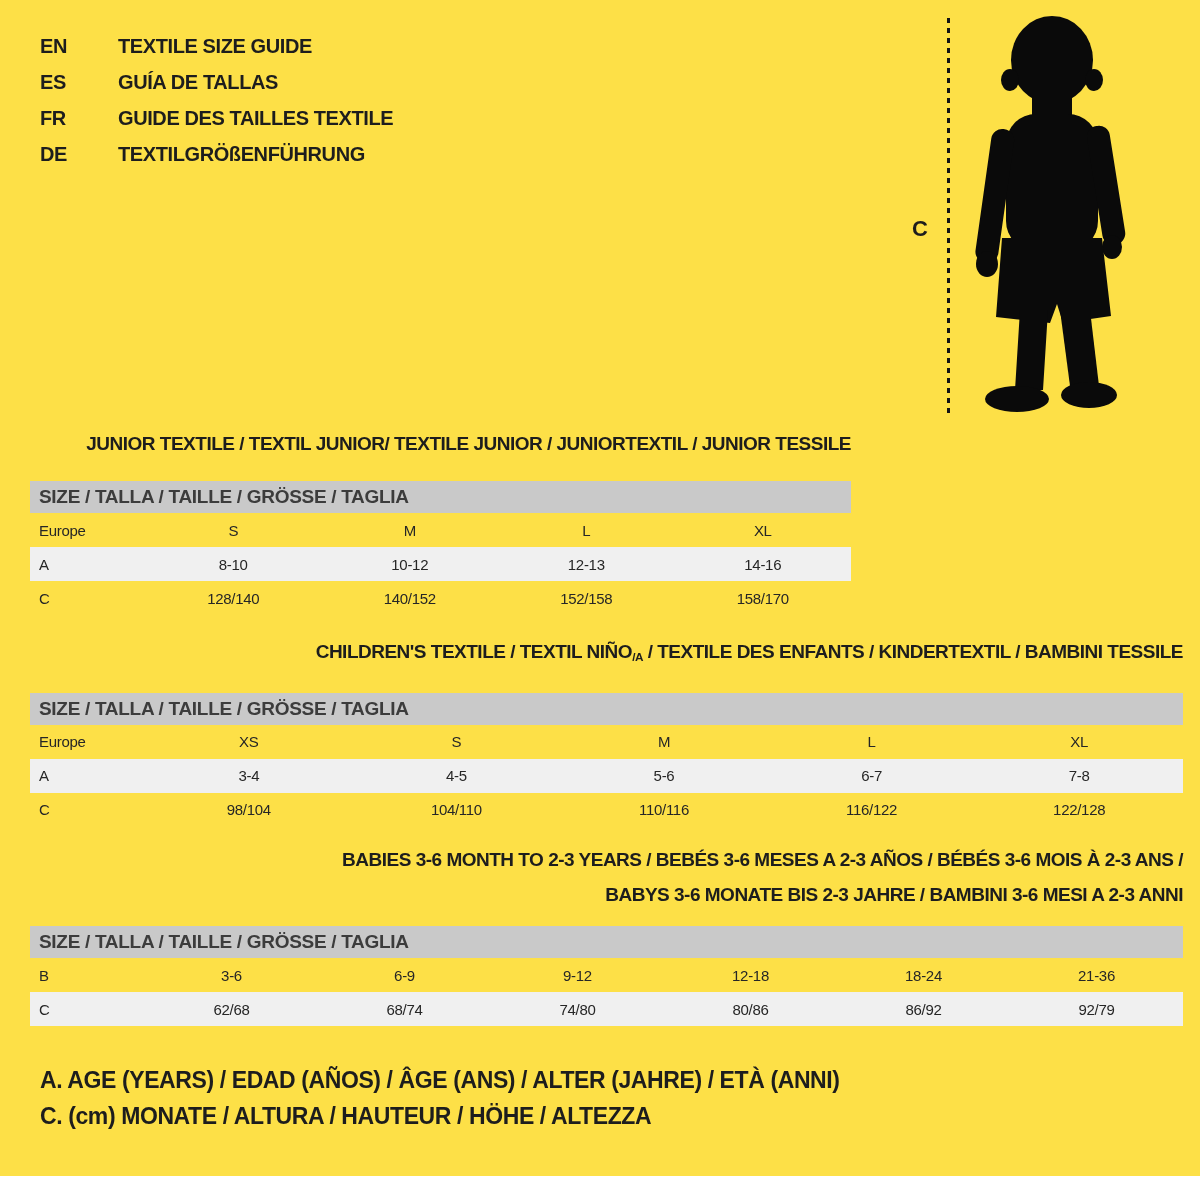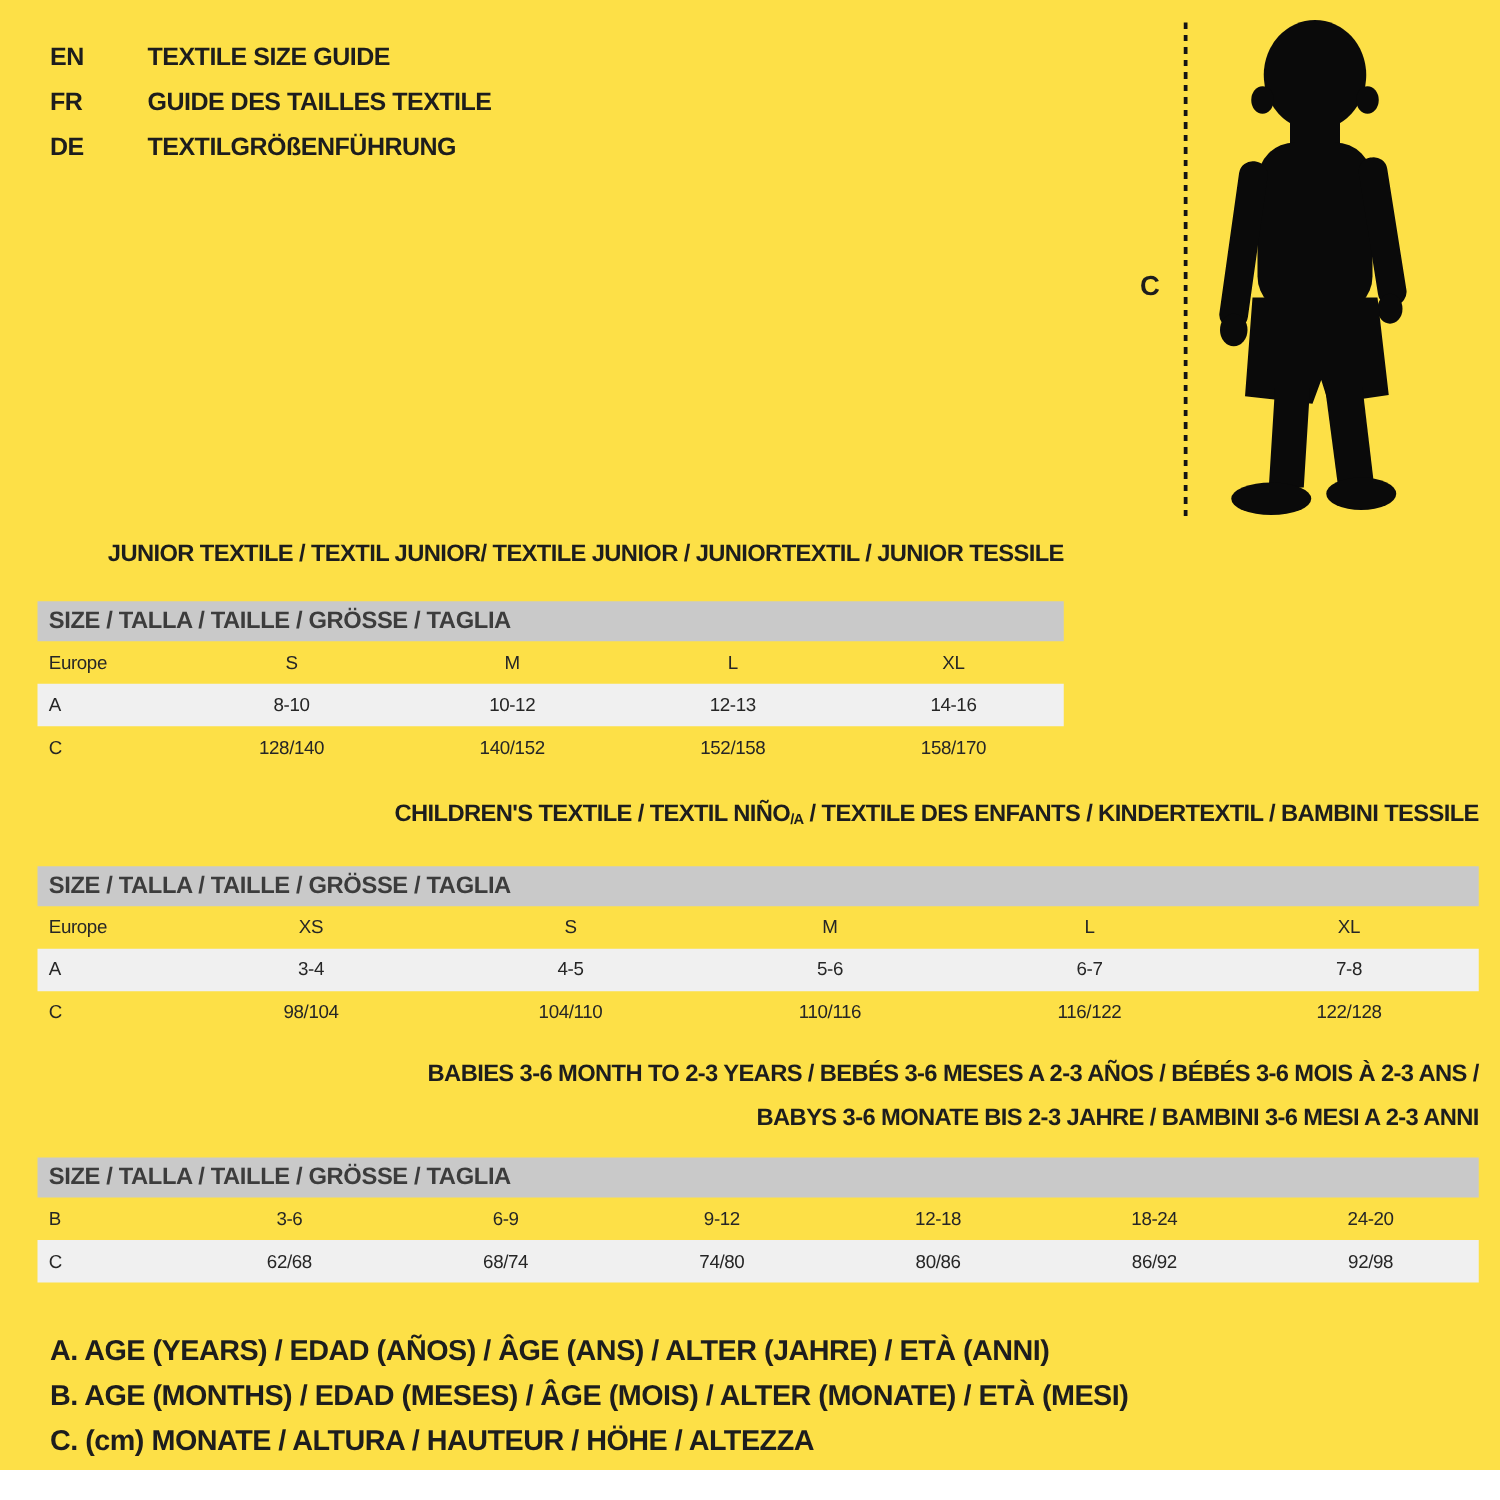"ES" div.lang-row { html: none -> <div> <span>ES</span> <span>GUÍA DE TALLAS</span> </div> }
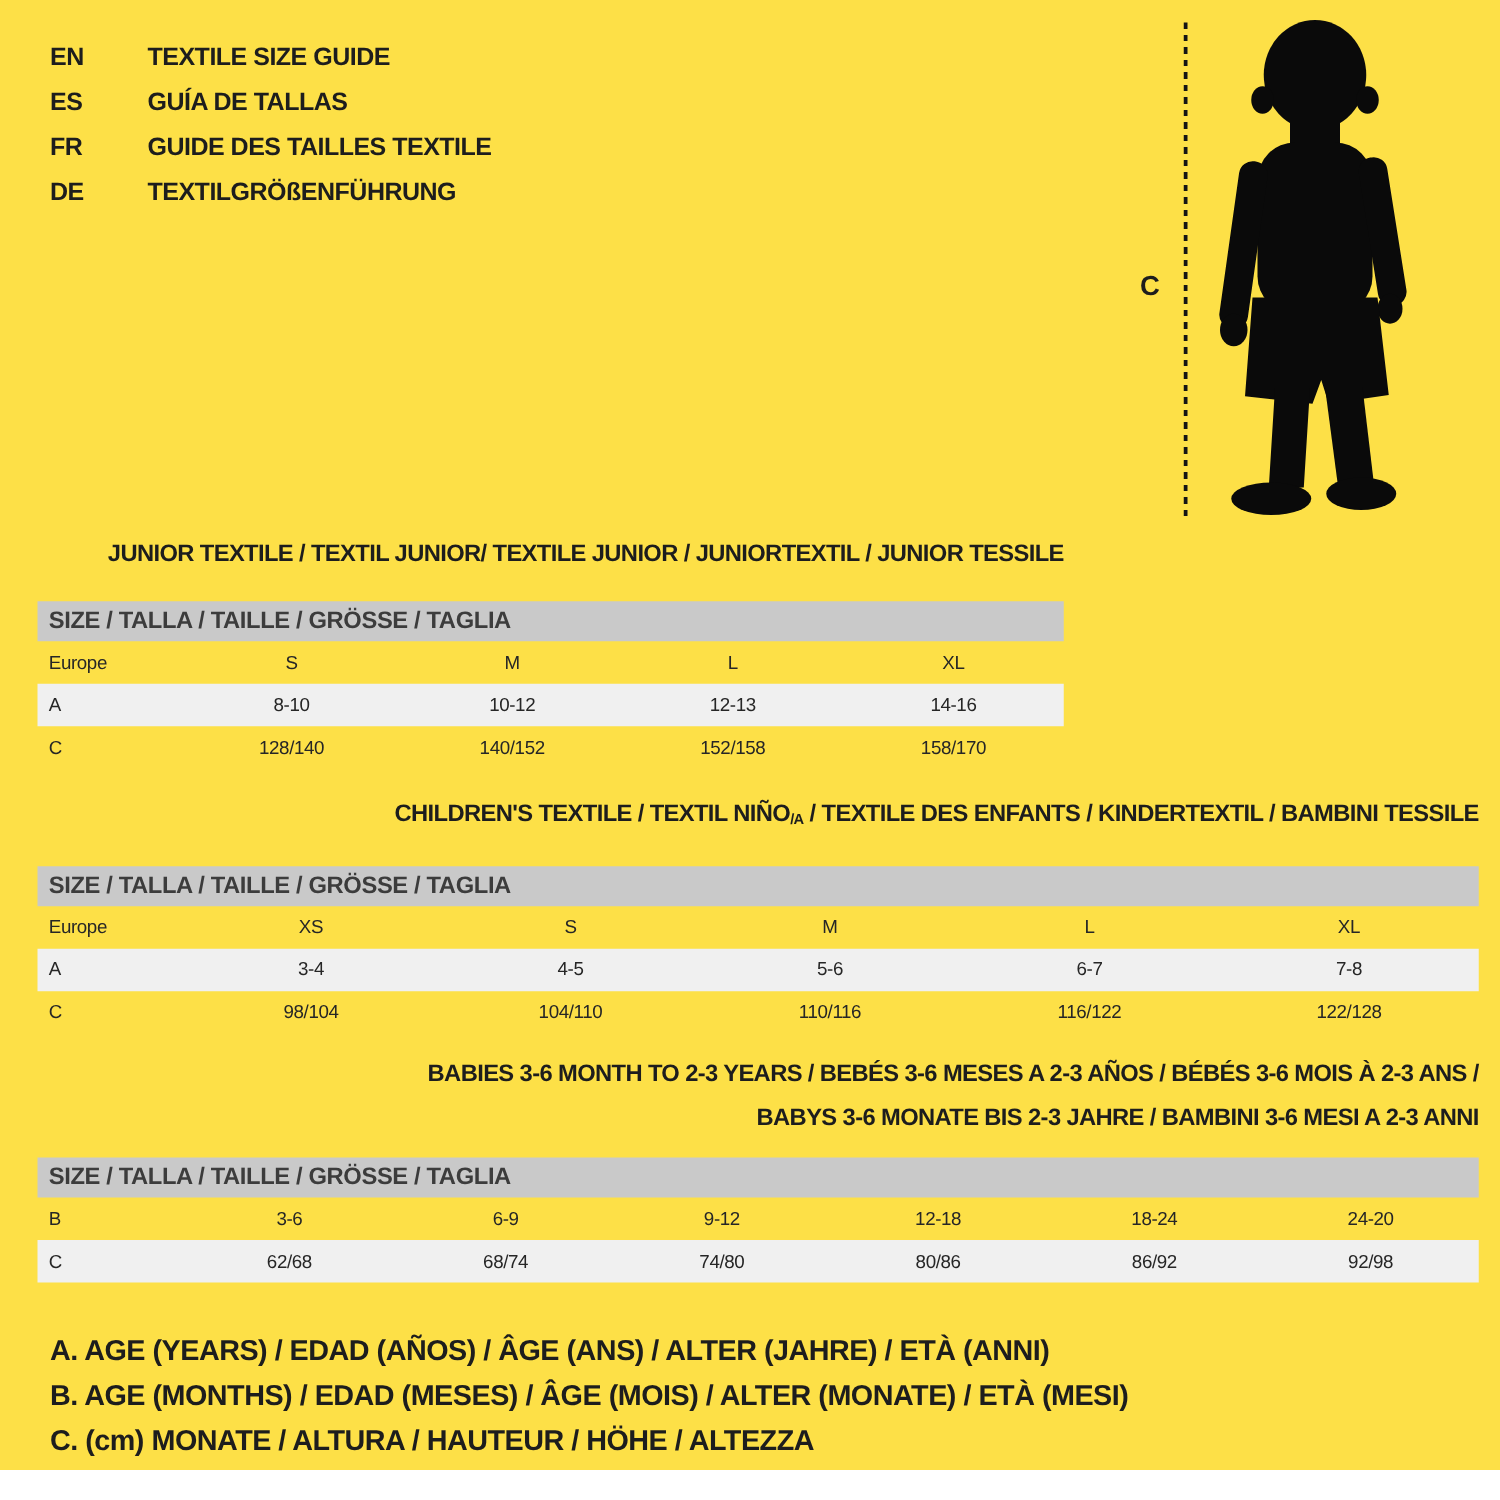"24-20" div.tval { text: 24-20 -> 21-36 }
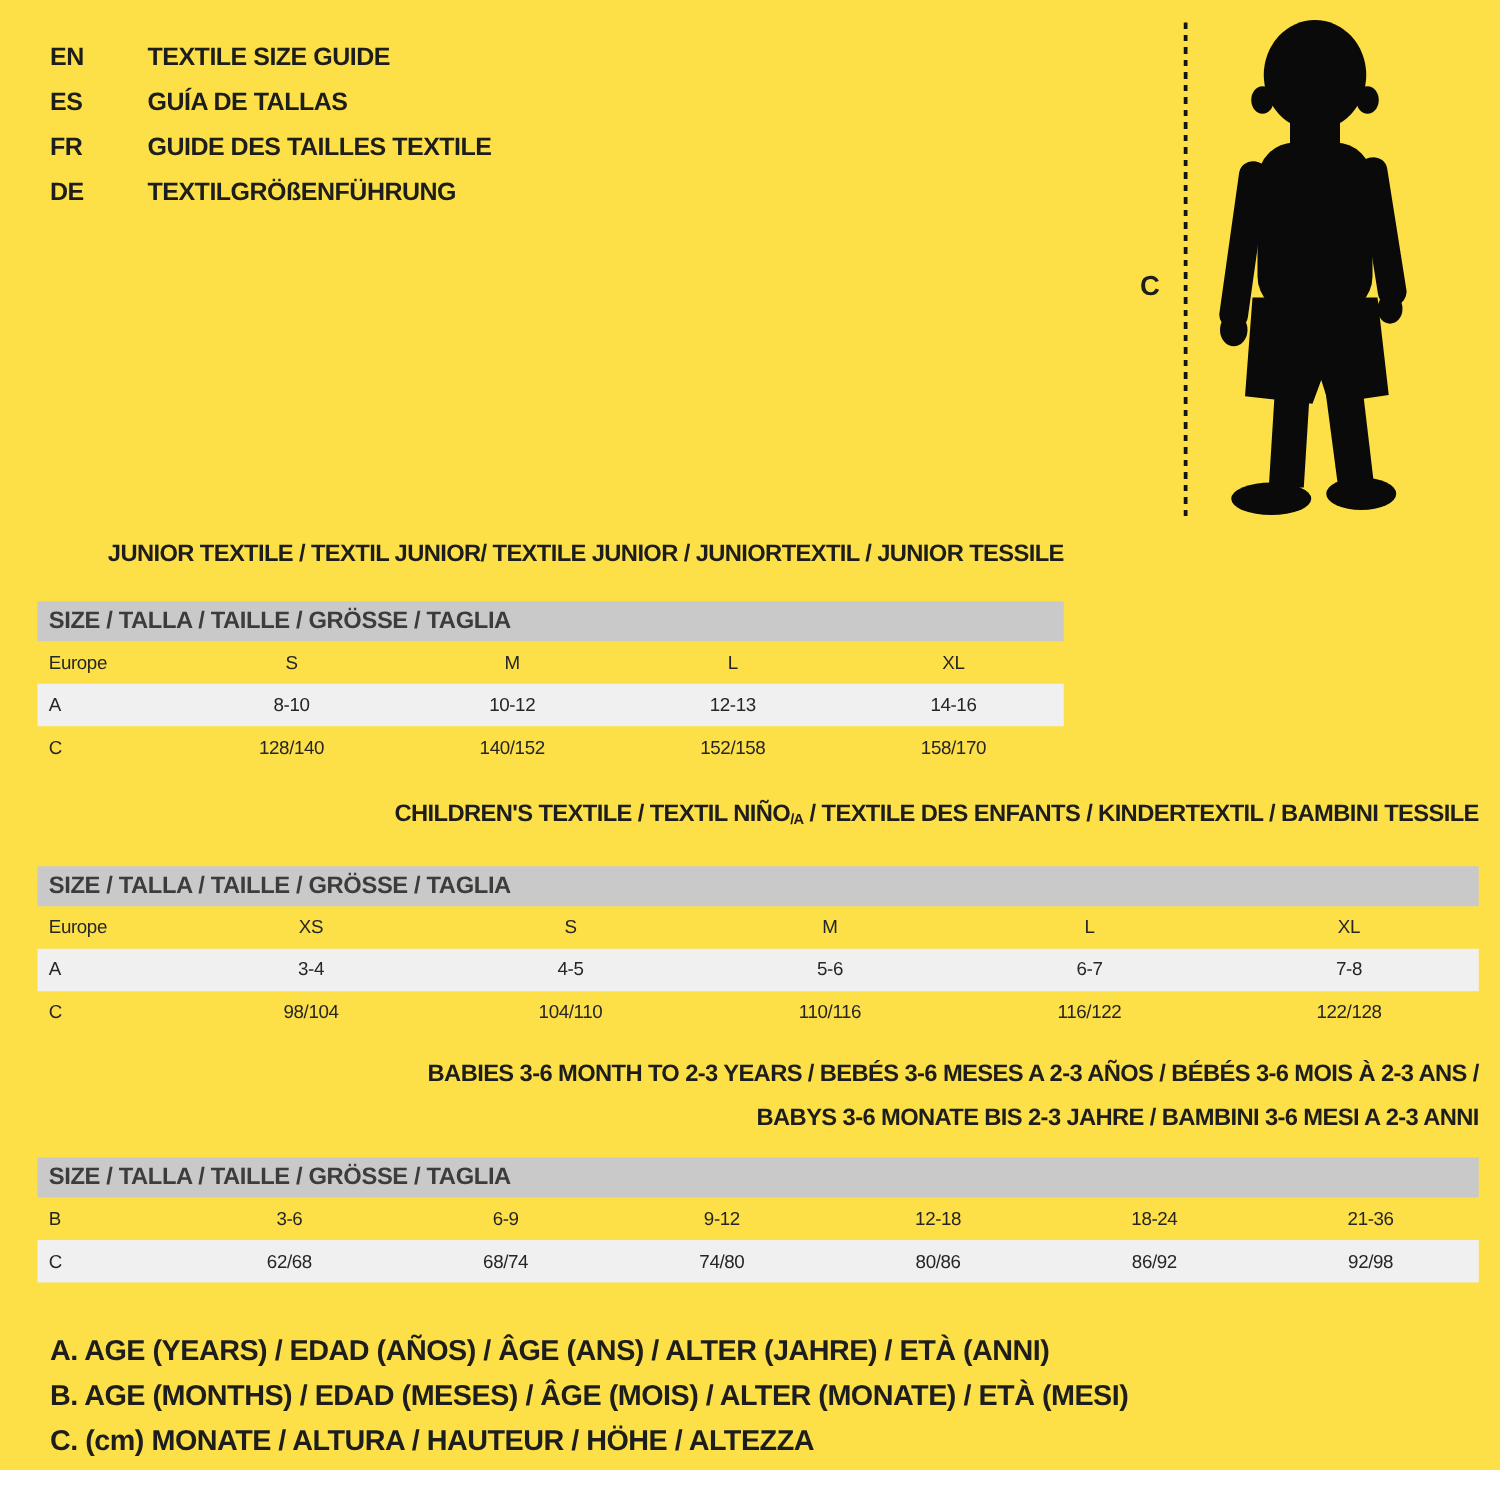"92/98" div.tval { text: 92/98 -> 92/79 }
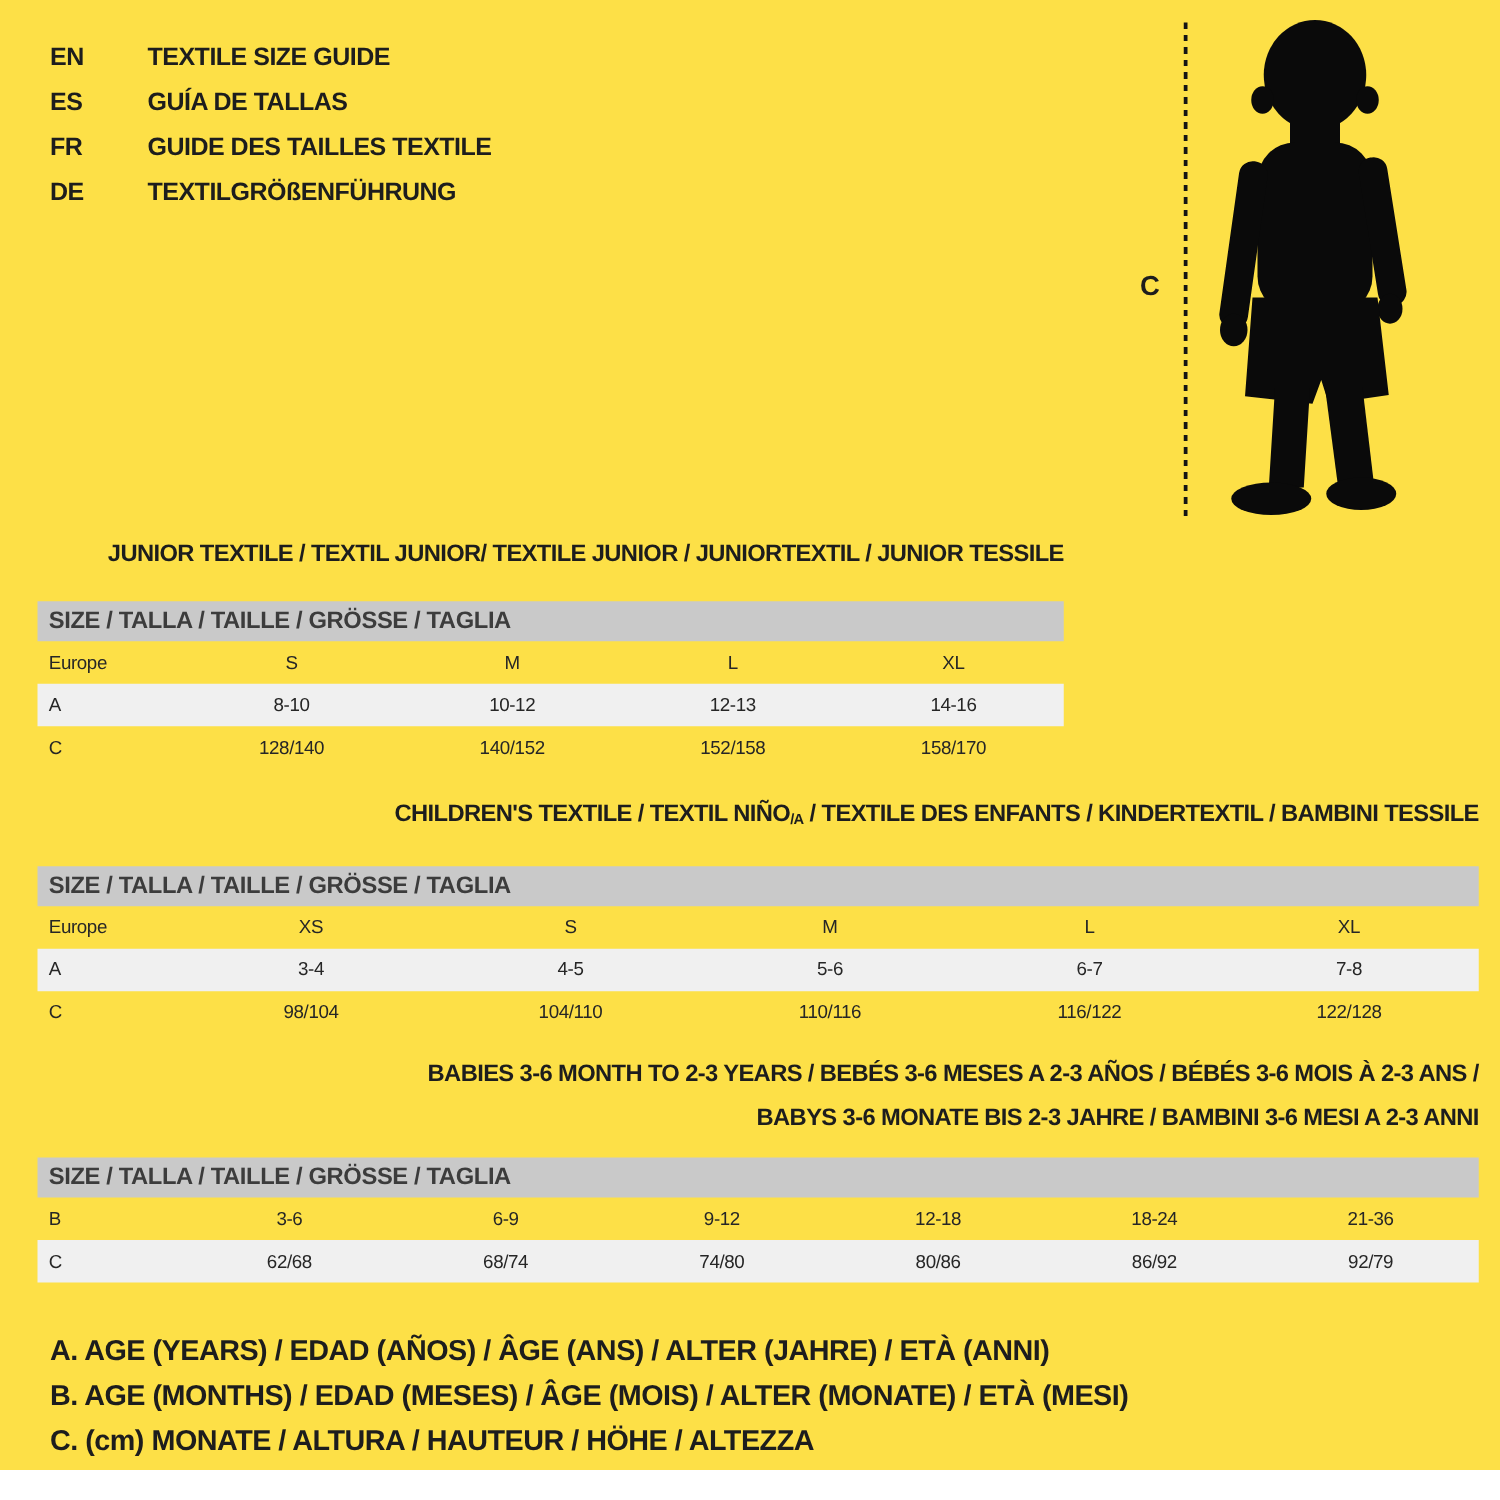"B. AGE (MONTHS) / EDAD" div.legend-line { html: <div>B. AGE (MONTHS) / EDAD (MESES) / ÂGE (MOIS) / ALTER (MONATE) / ETÀ (MESI)</div> -> none }
